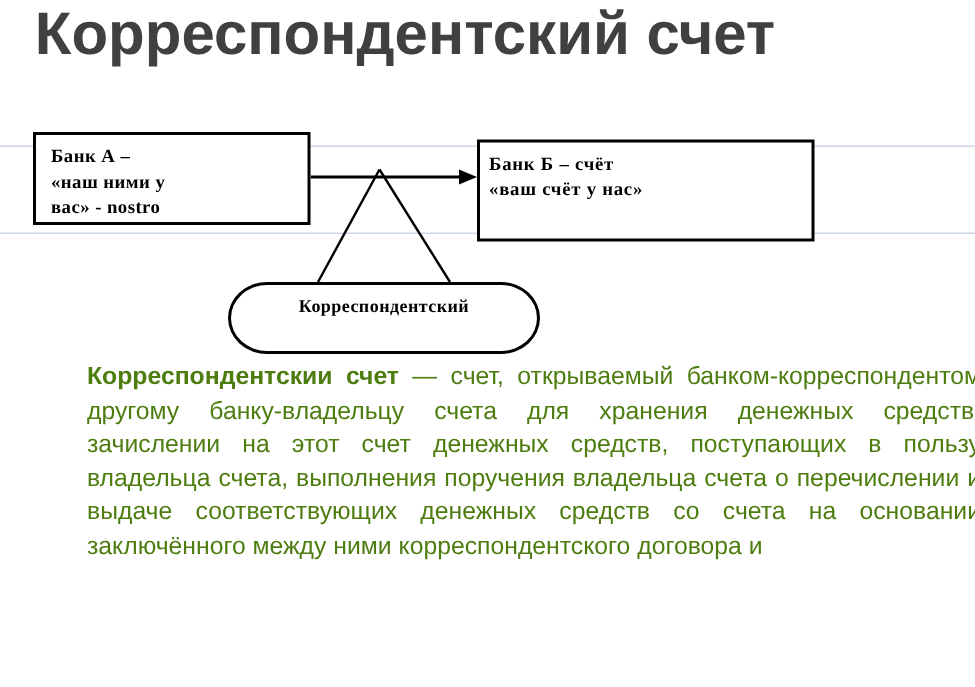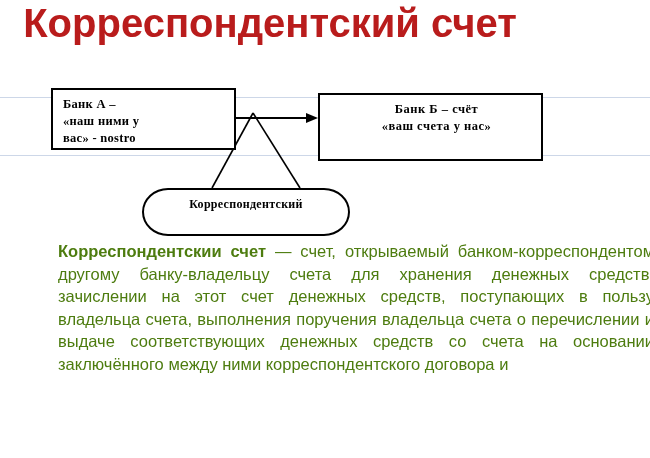"Корреспондентский счет" .title { color: #b91c1c -> #404040 }
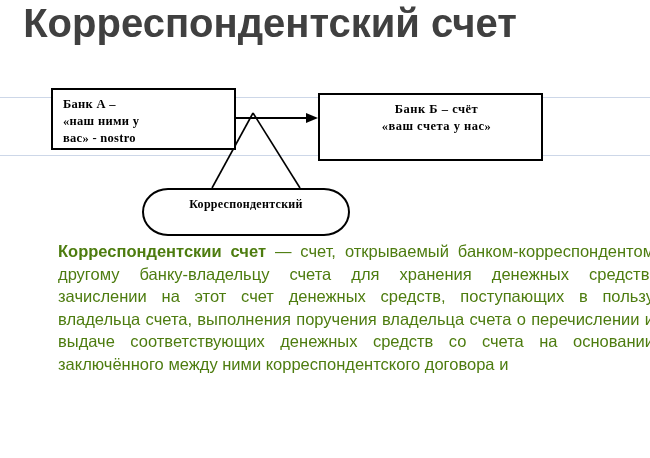"Банк А –" .box-left { margin-left: 29px -> none }
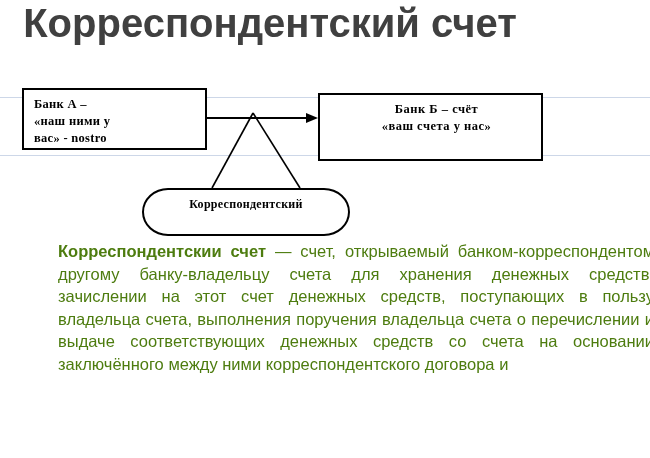"Банк Б – счёт" .box-right { padding: 6px 6px 0 18px -> 6px 6px 0 6px; text-align: center -> left }
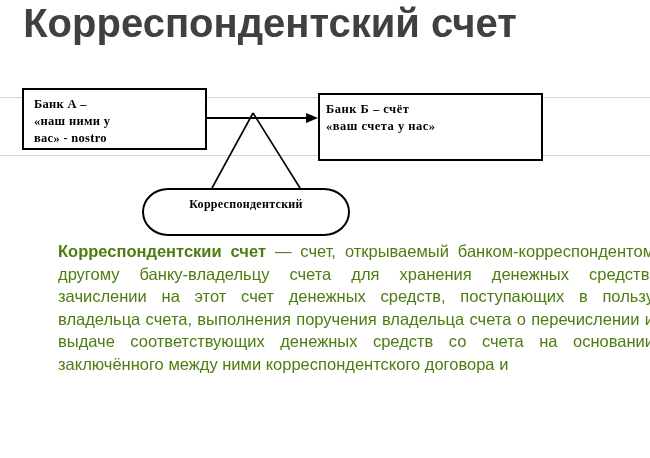"«ваш счета у нас»" div { text: счета -> счёт }
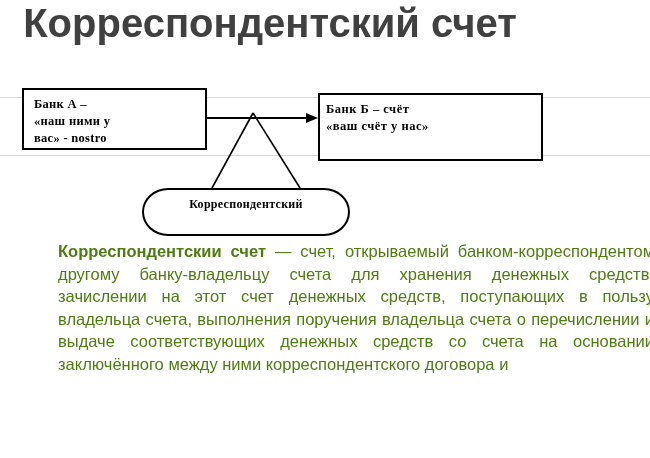"Корреспондентский" .box-bottom { left: 142px -> 152px }
